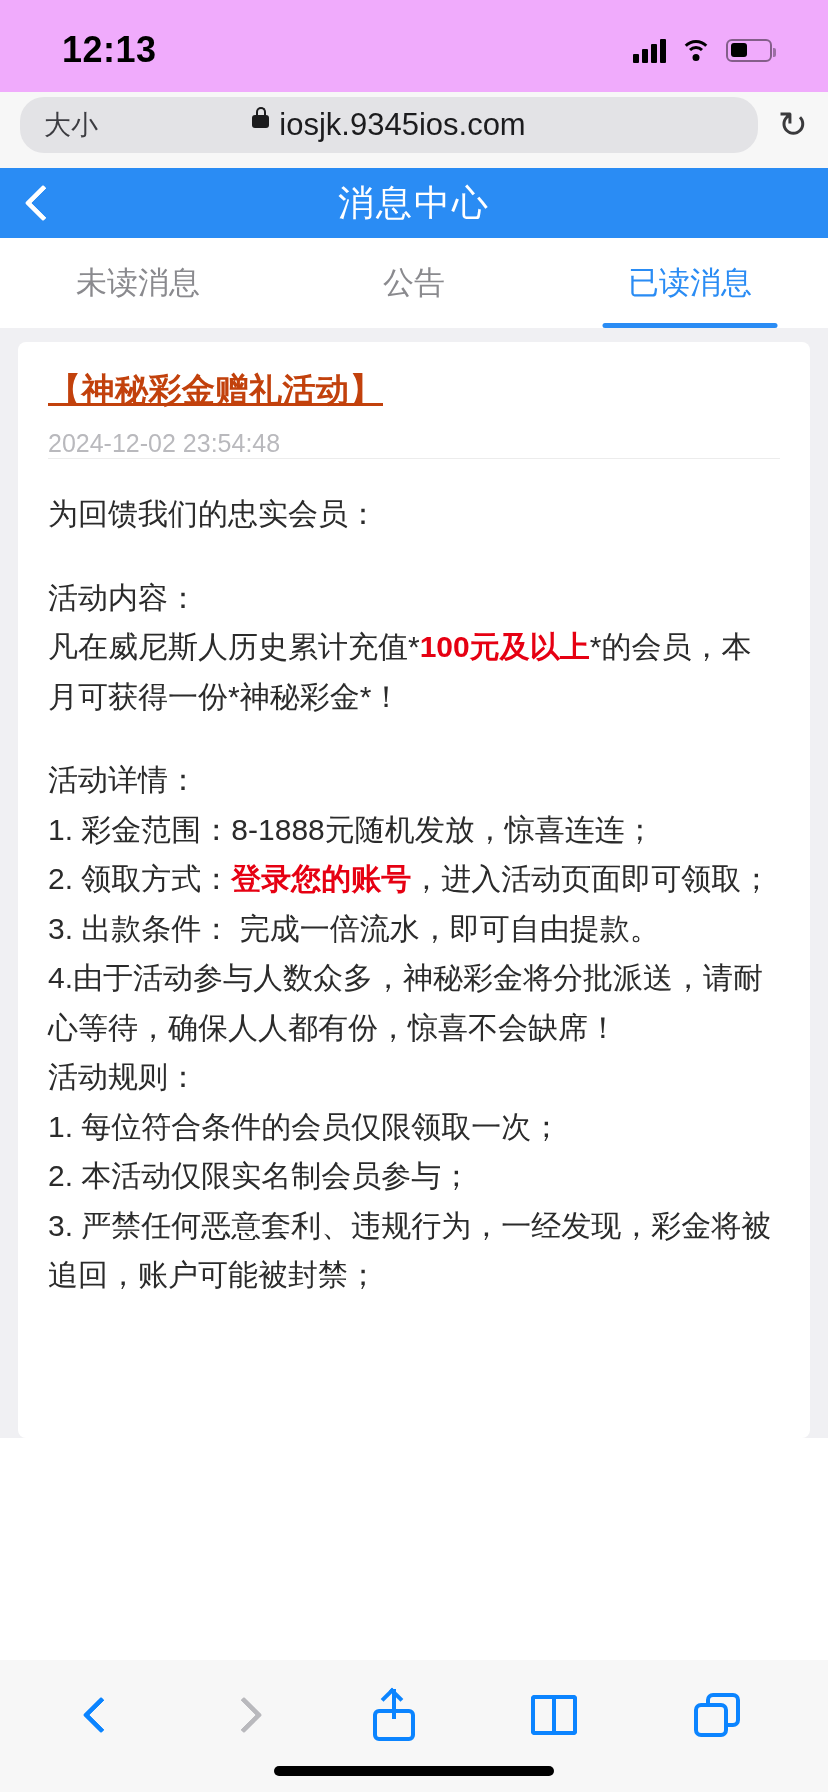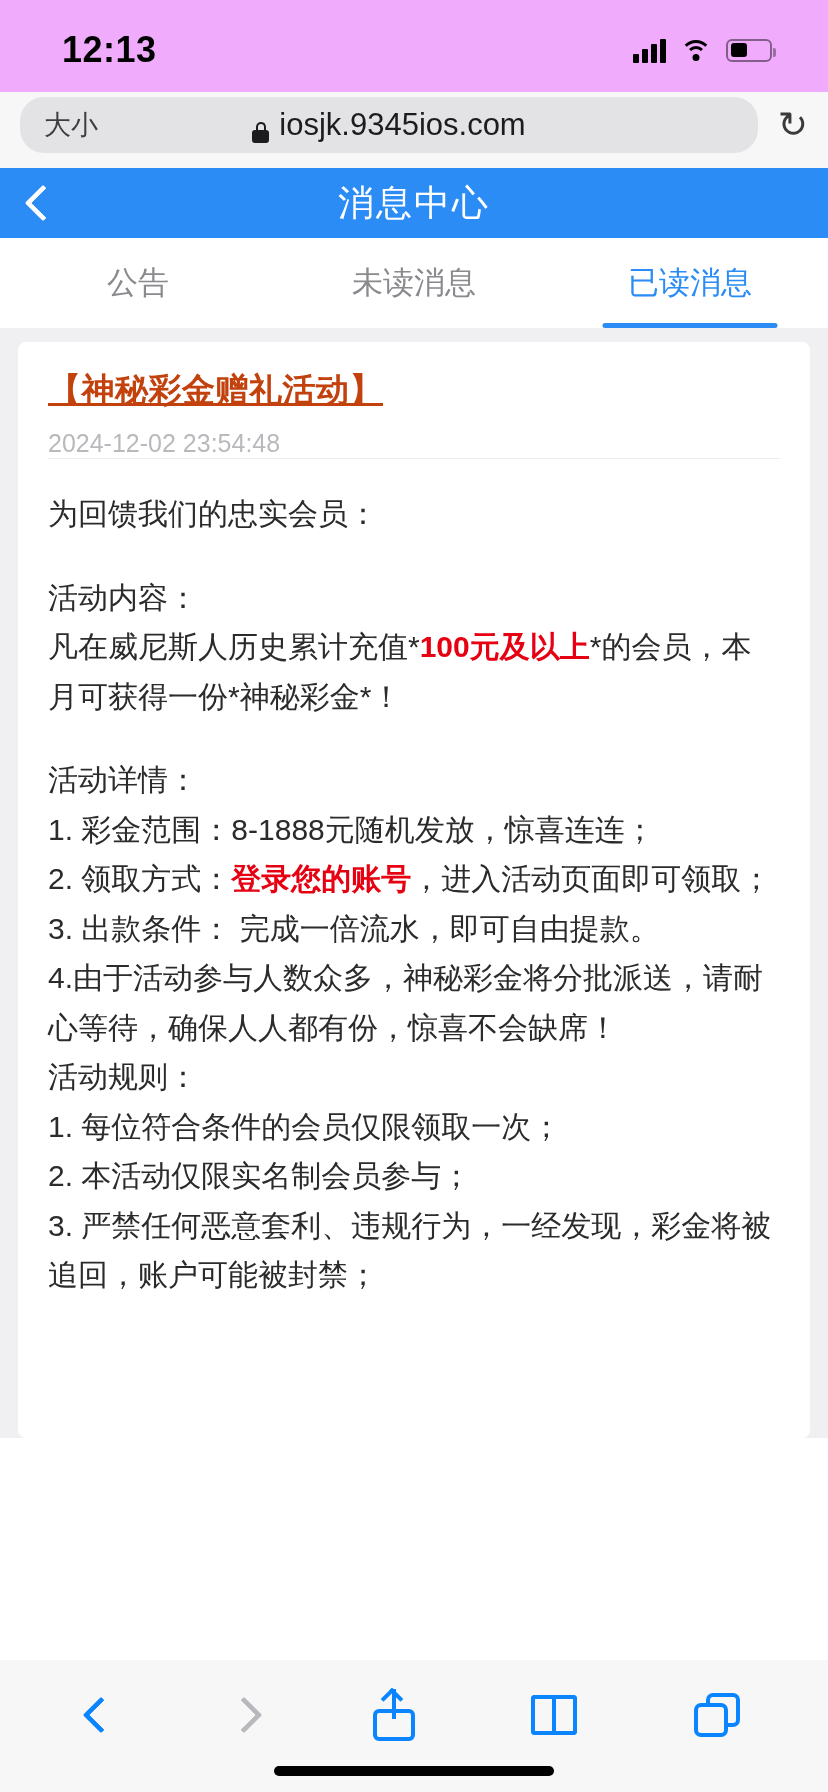"iosjk.9345ios.com" .url-center { align-items: flex-end -> flex-start }
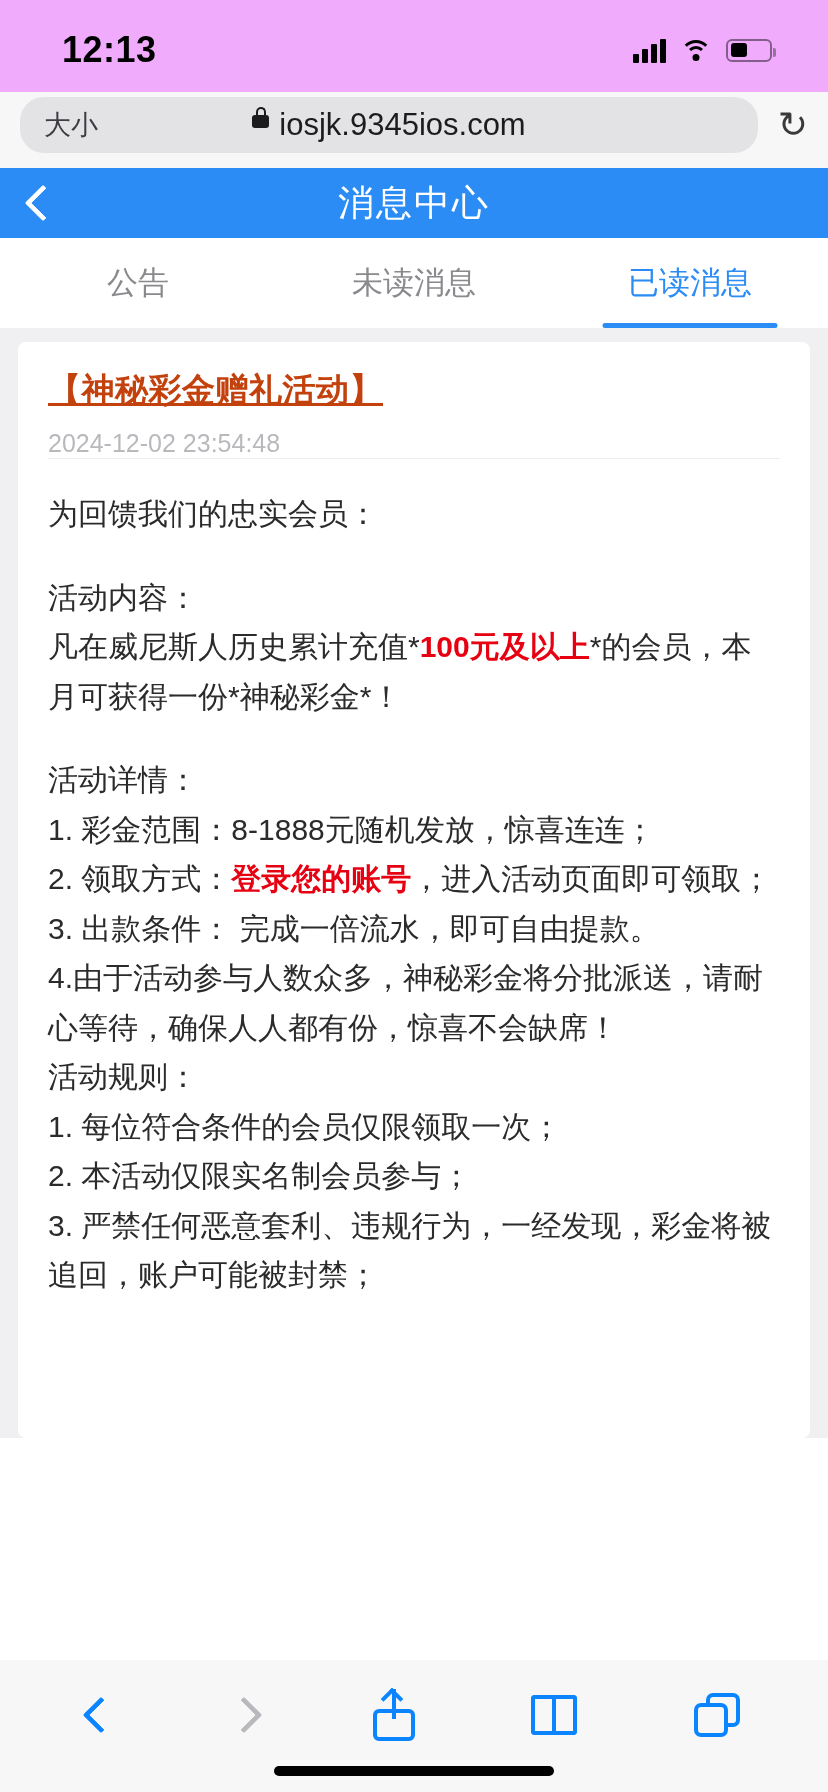"公告" div.tab { order: before "未读消息" -> after "未读消息" }
